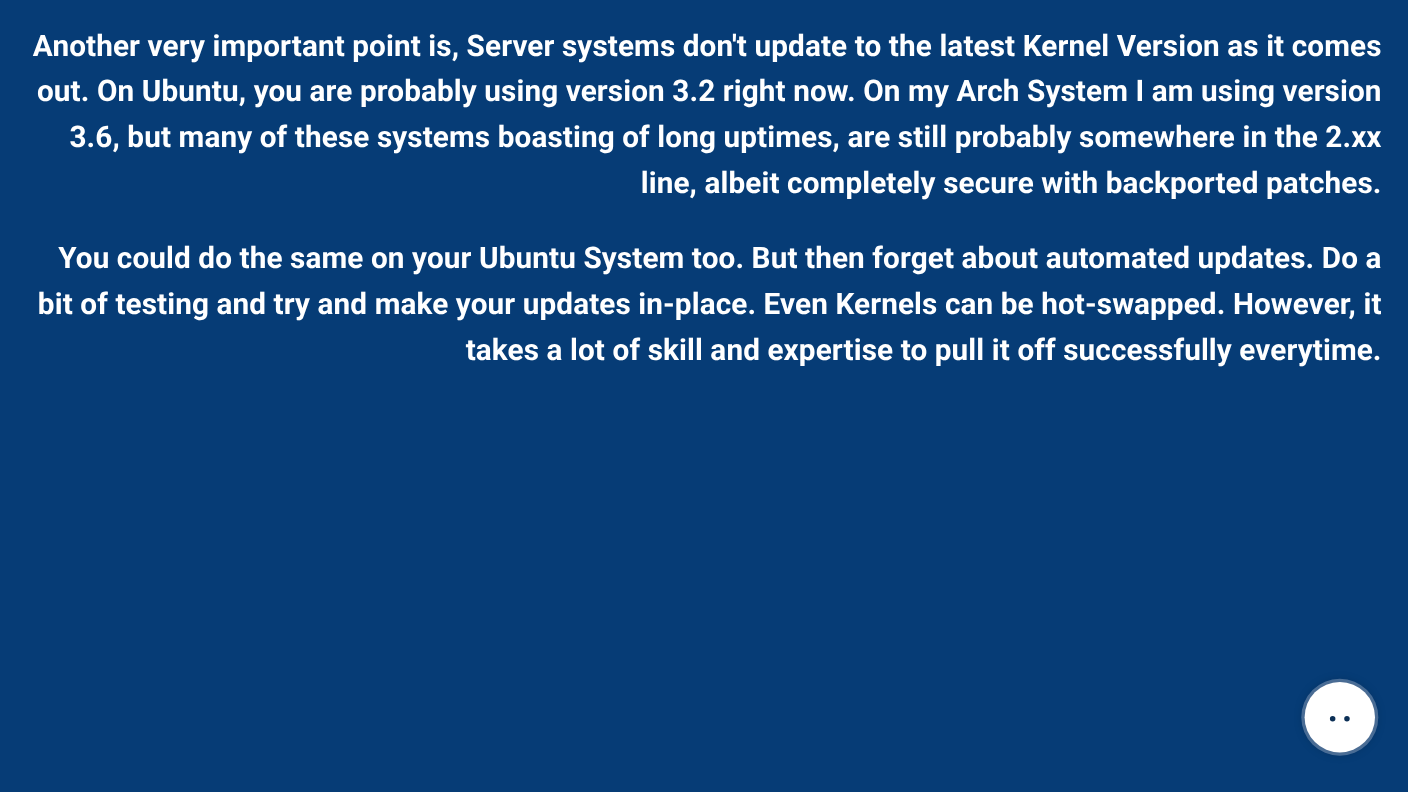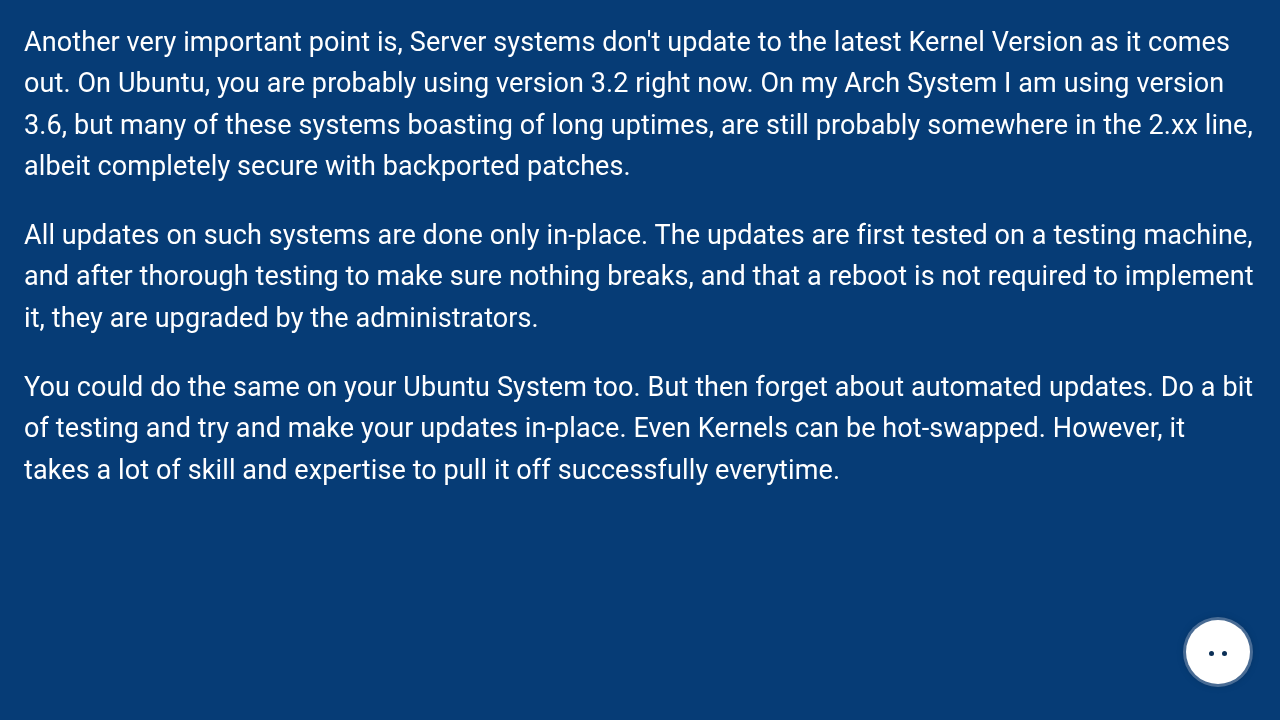"Another very important point is," .para { font-weight: 400 -> 700; text-align: none -> right }
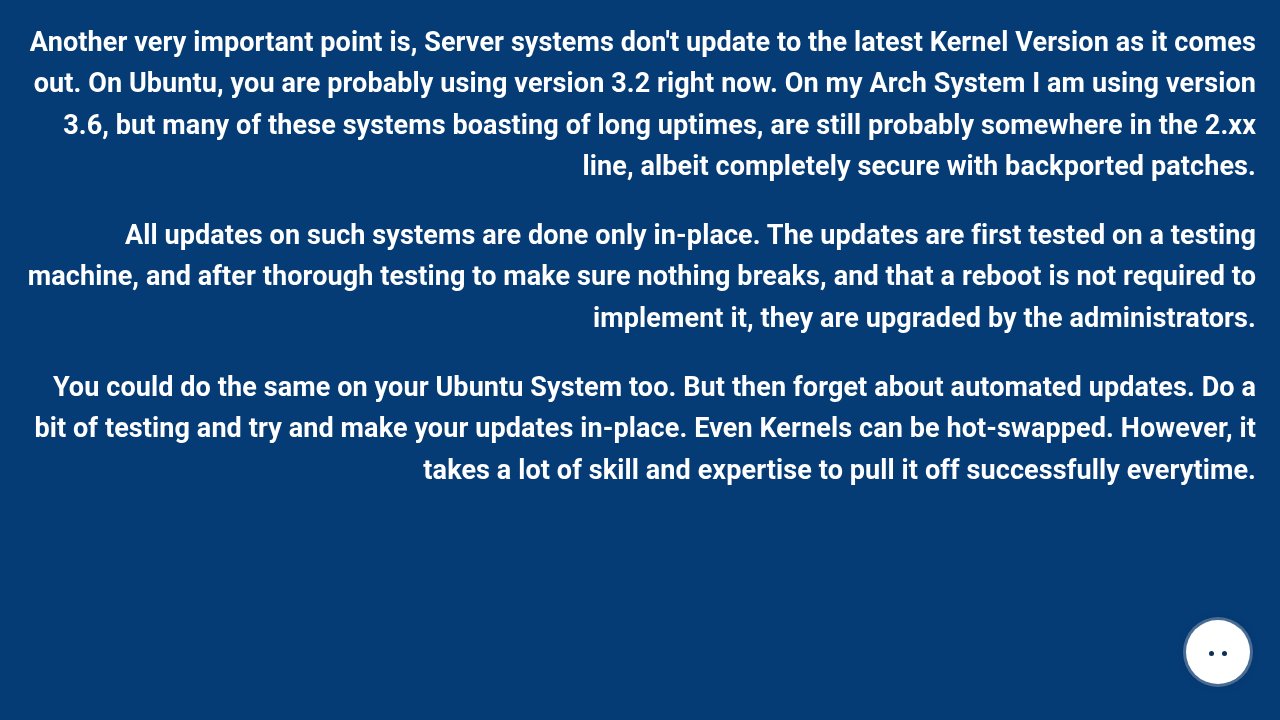"All updates on such systems" p.para { html: <p>All updates on such systems are done only in-place. The updates are first tested on a testing machine, and after thorough testing to make sure nothing breaks, and that a reboot is not required to implement it, they are upgraded by the administrators.</p> -> none }
